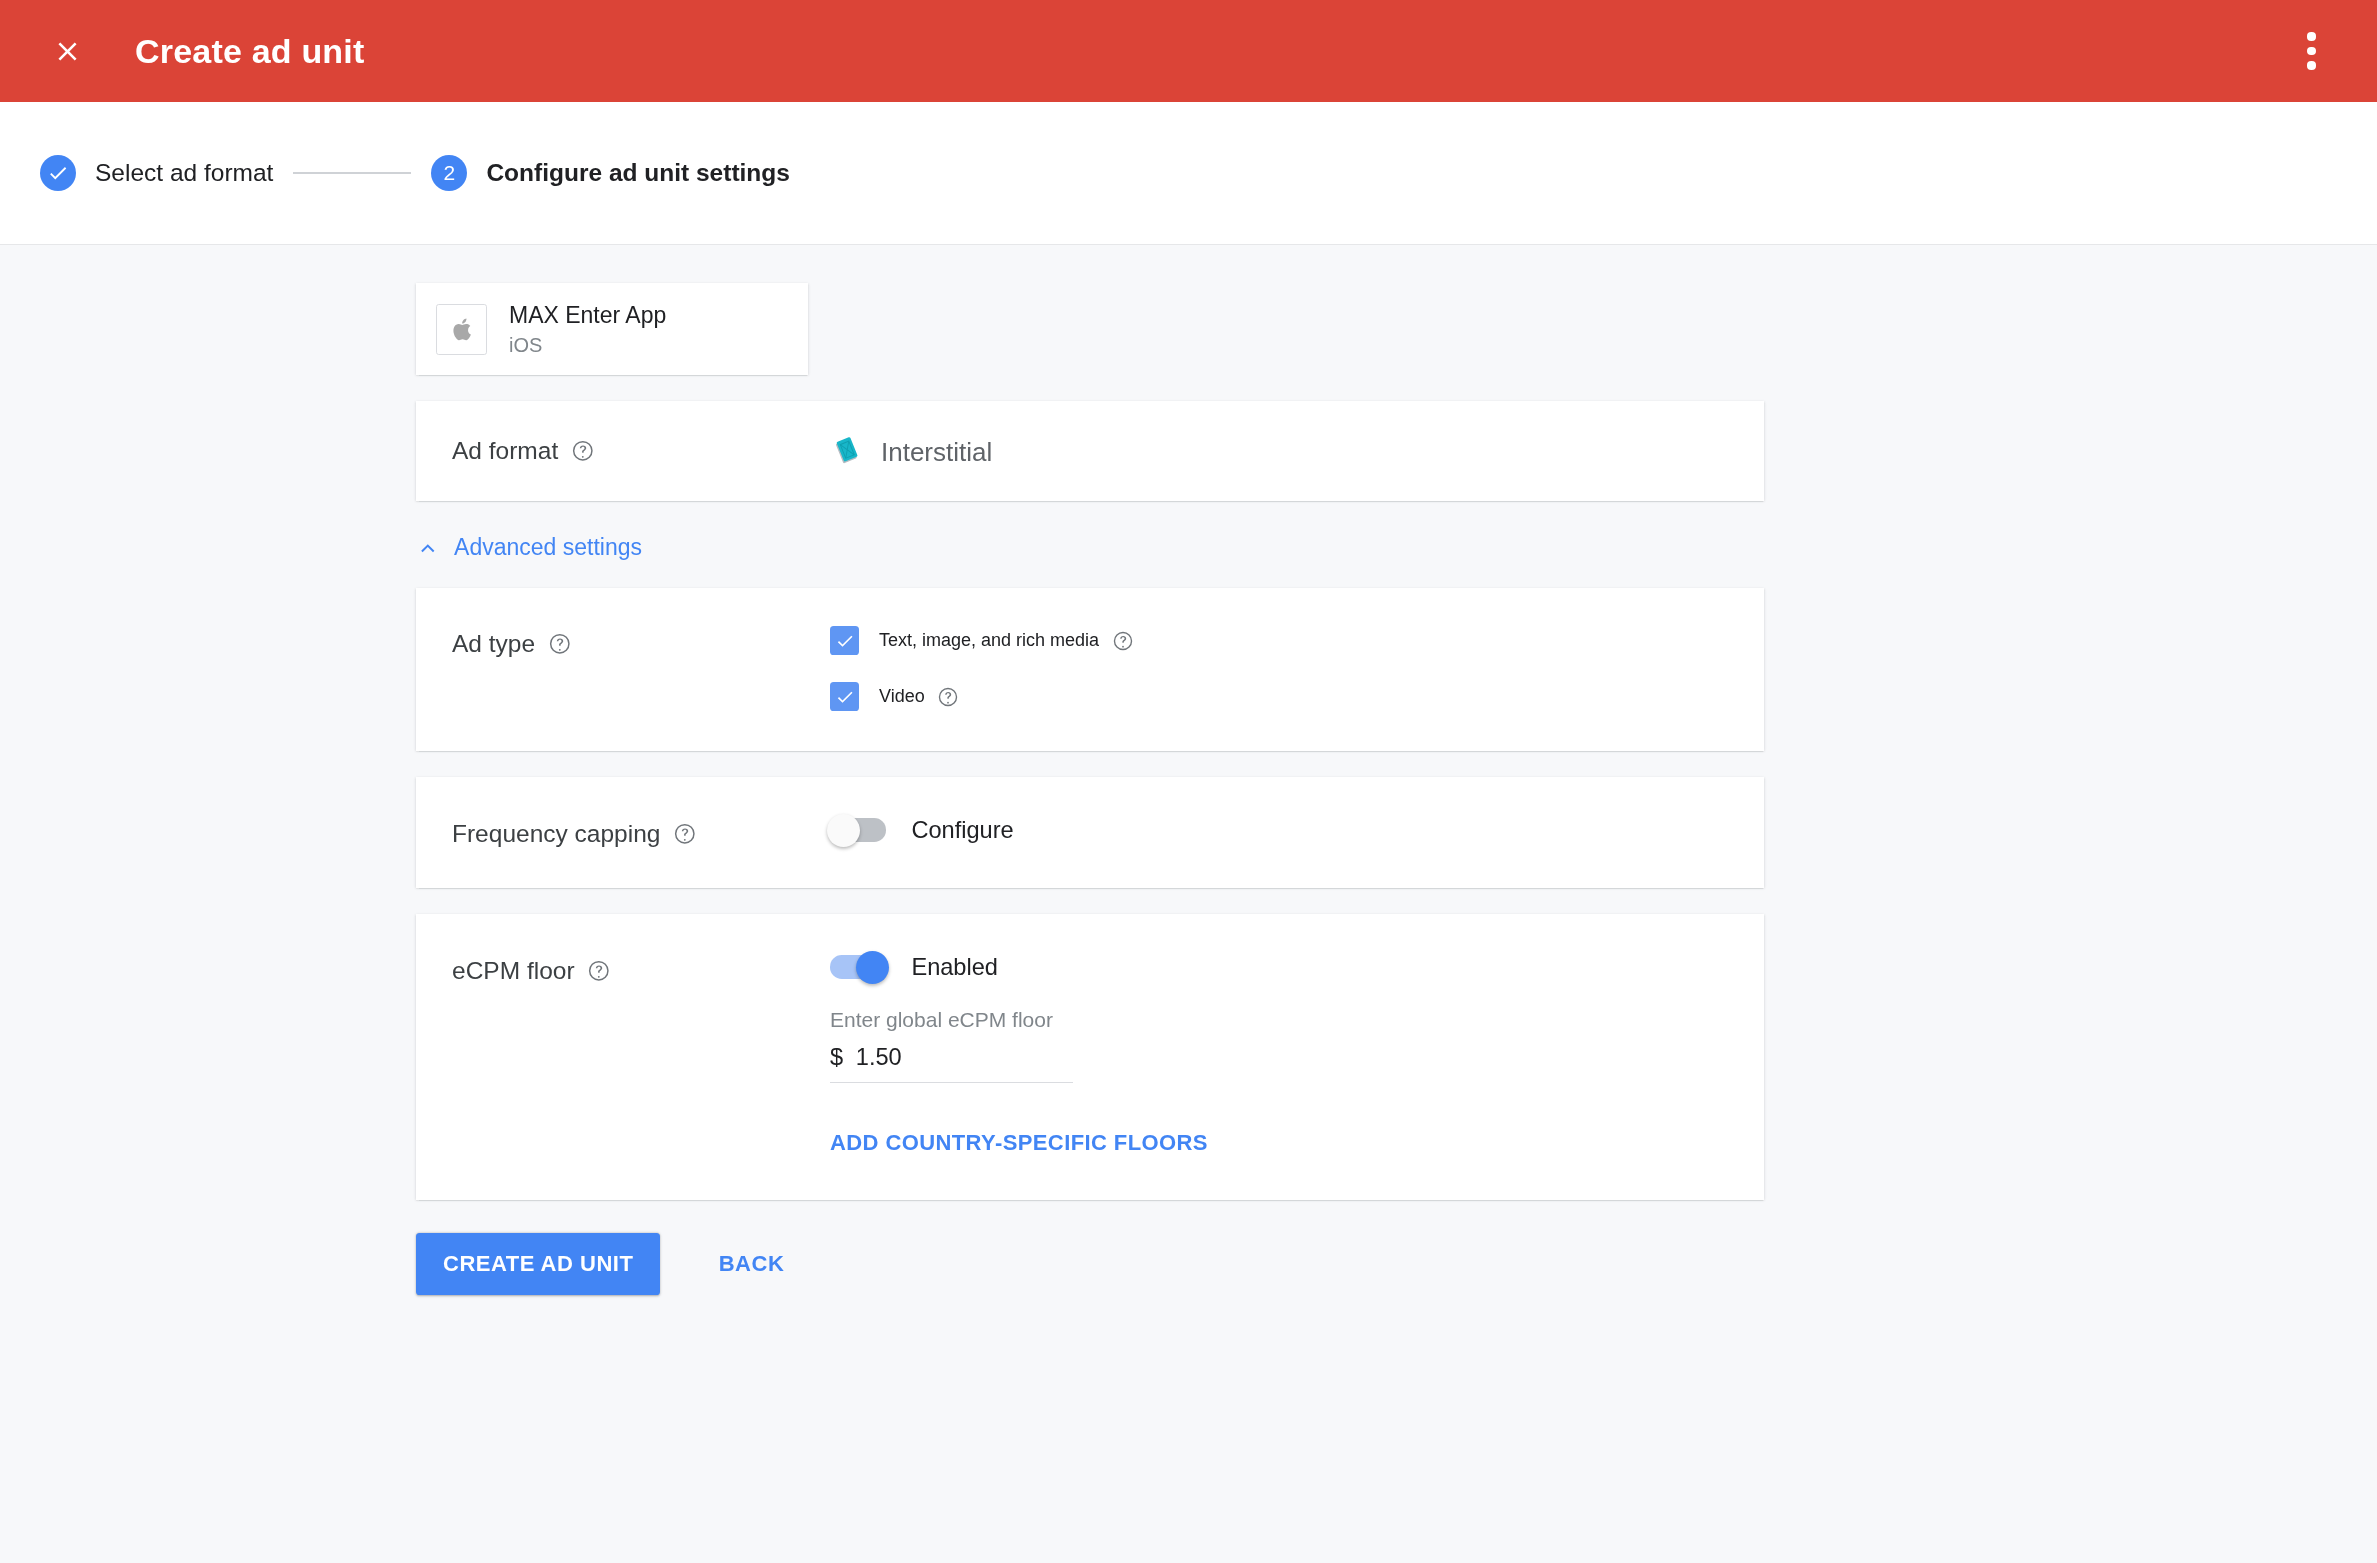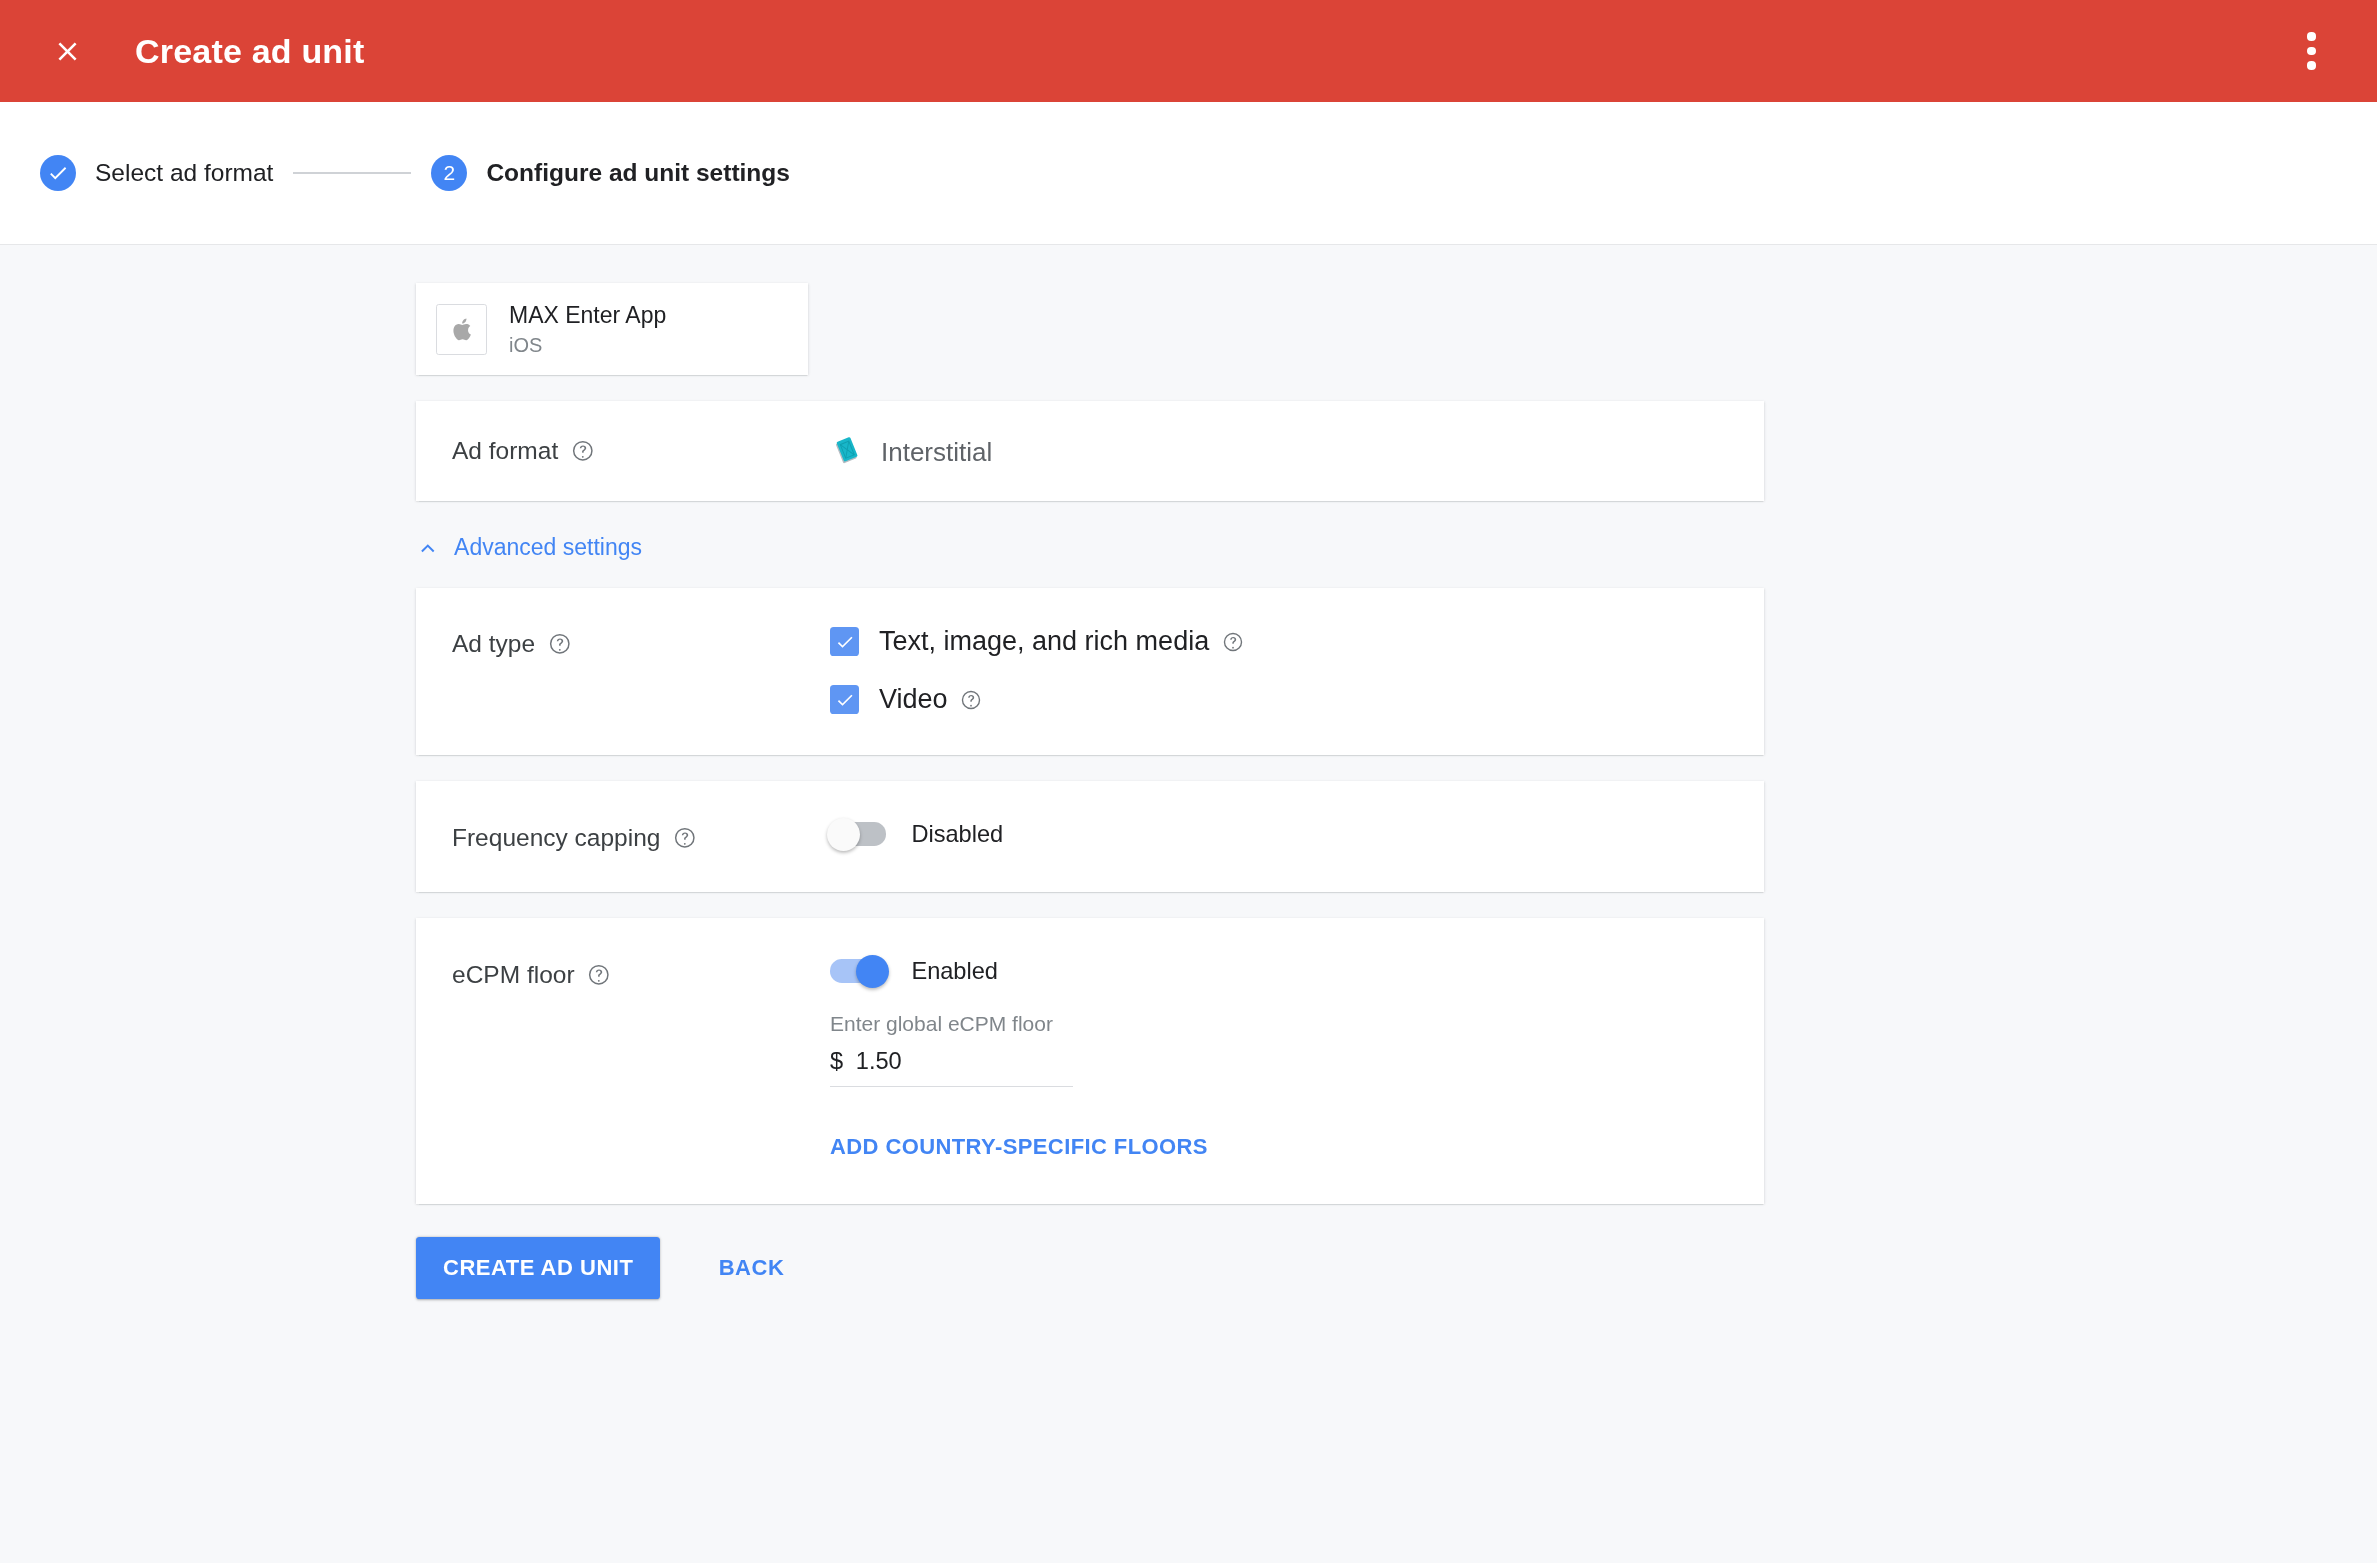"Text, image, and rich media" .cb-label { font-size: 27px -> 18px }
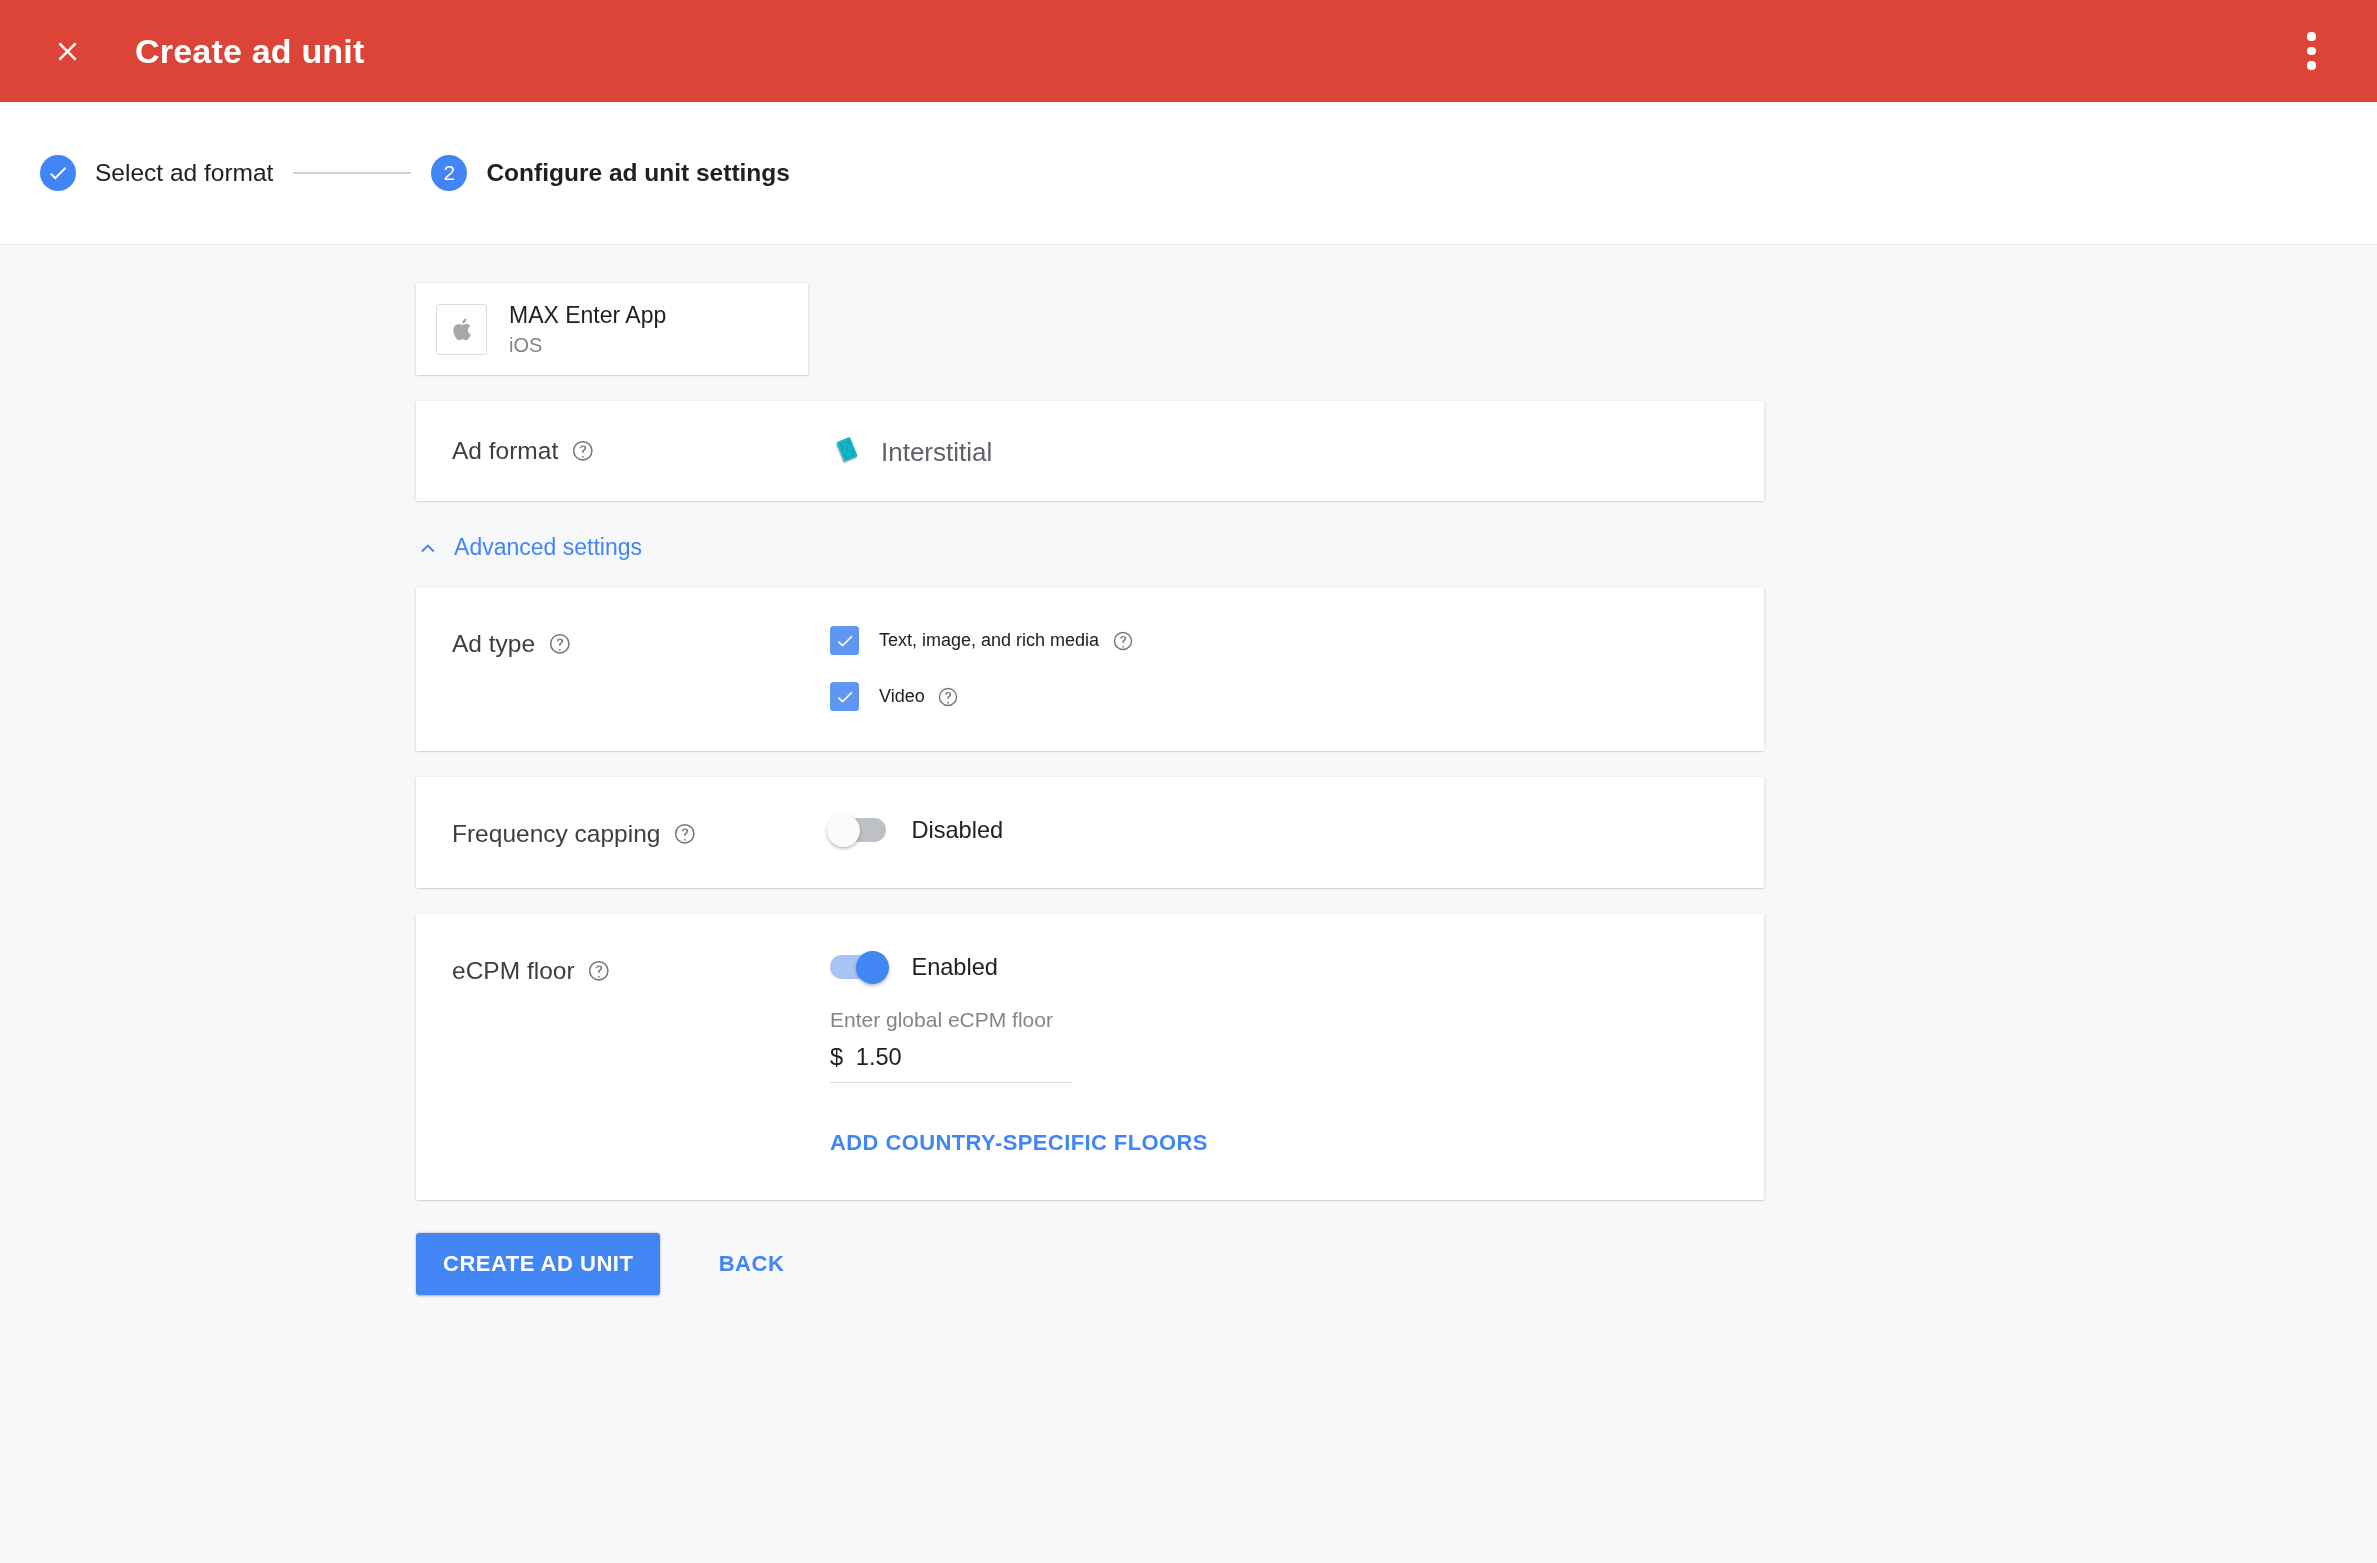"Disabled" span.toggle-text { text: Disabled -> Configure }
